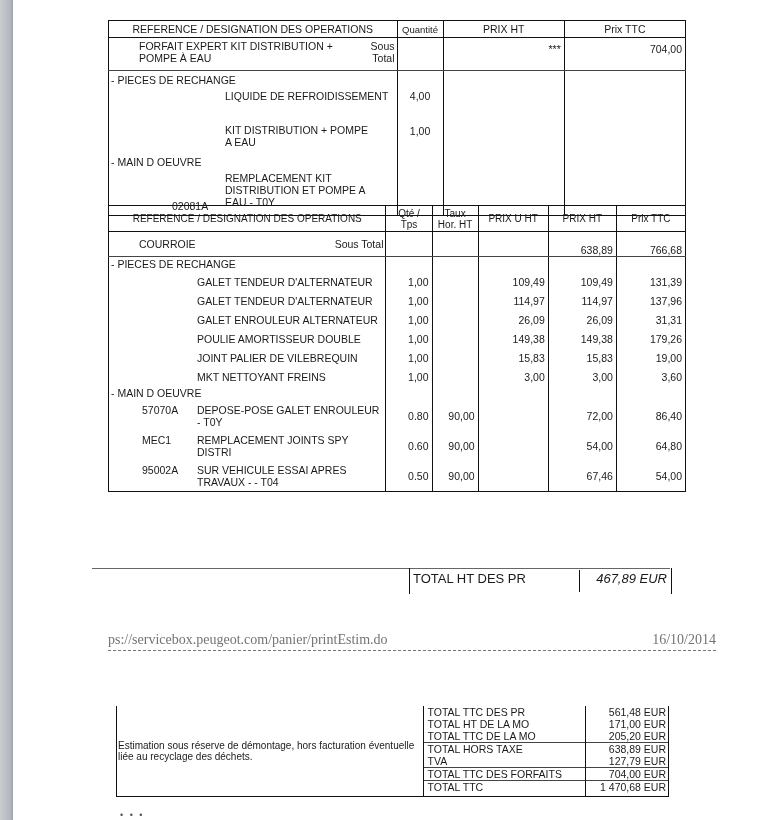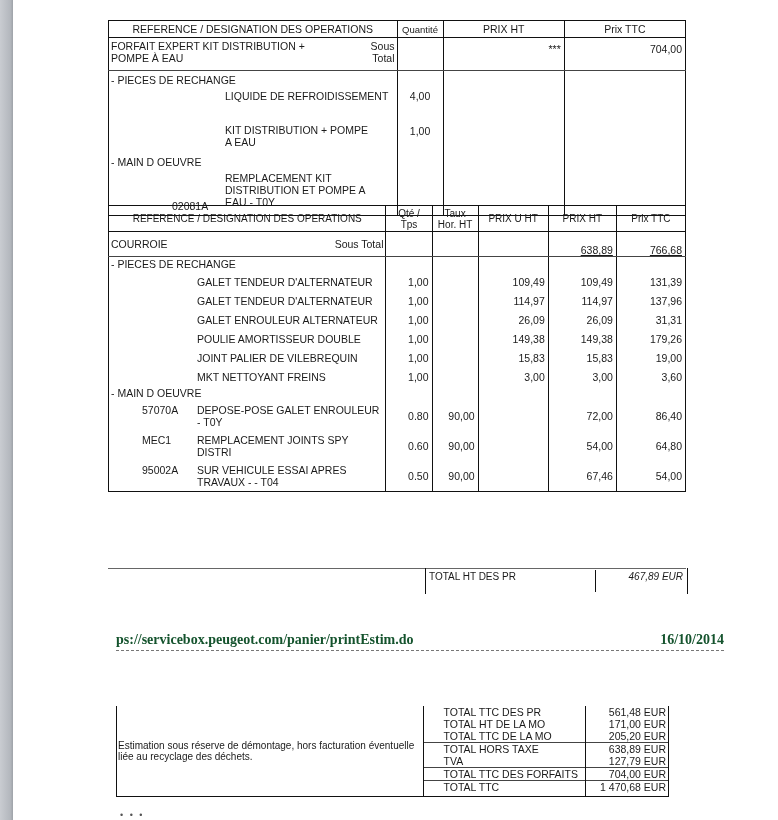"FORFAIT EXPERT KIT DISTRIBUTION +" .sub-desc { margin-left: none -> 28px }
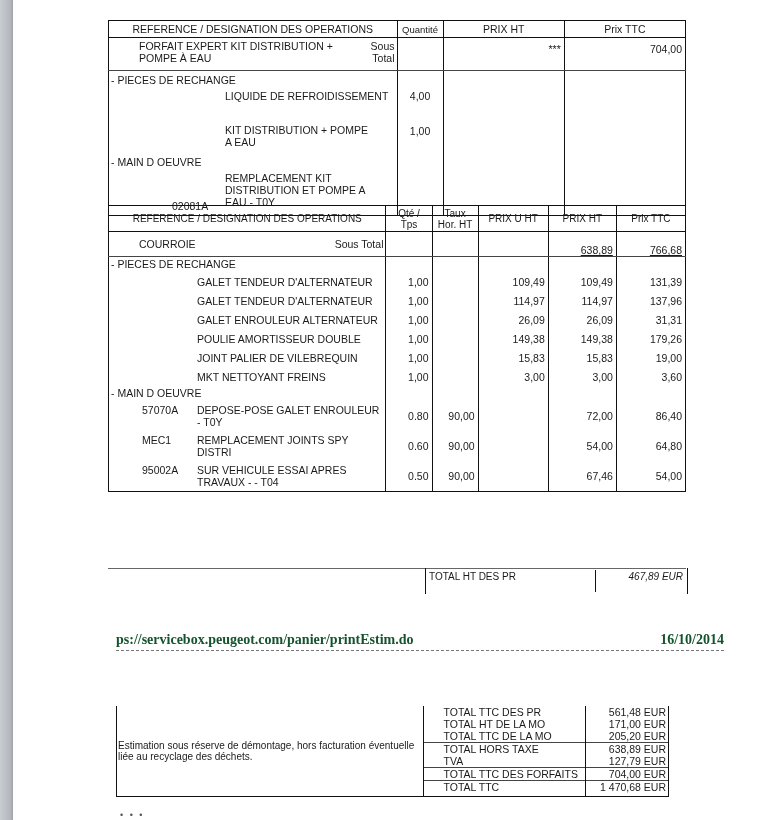"638,89" #t2 tr.sub .num { text-decoration: underline -> none }
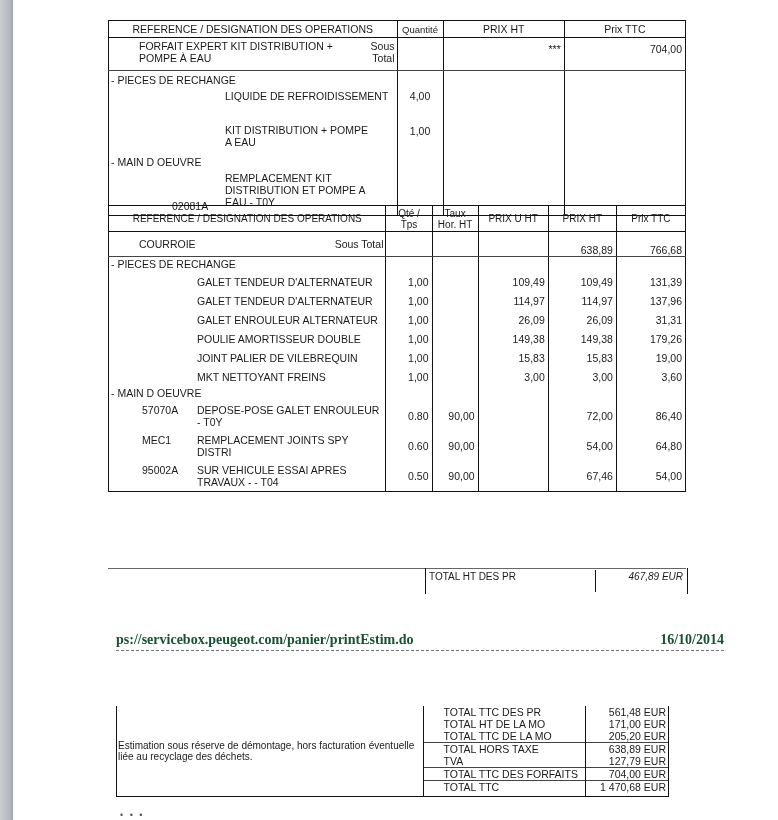"TOTAL HT DES PR" .pr-strip { font-size: 10px -> 13px; left: 108px -> 92px }
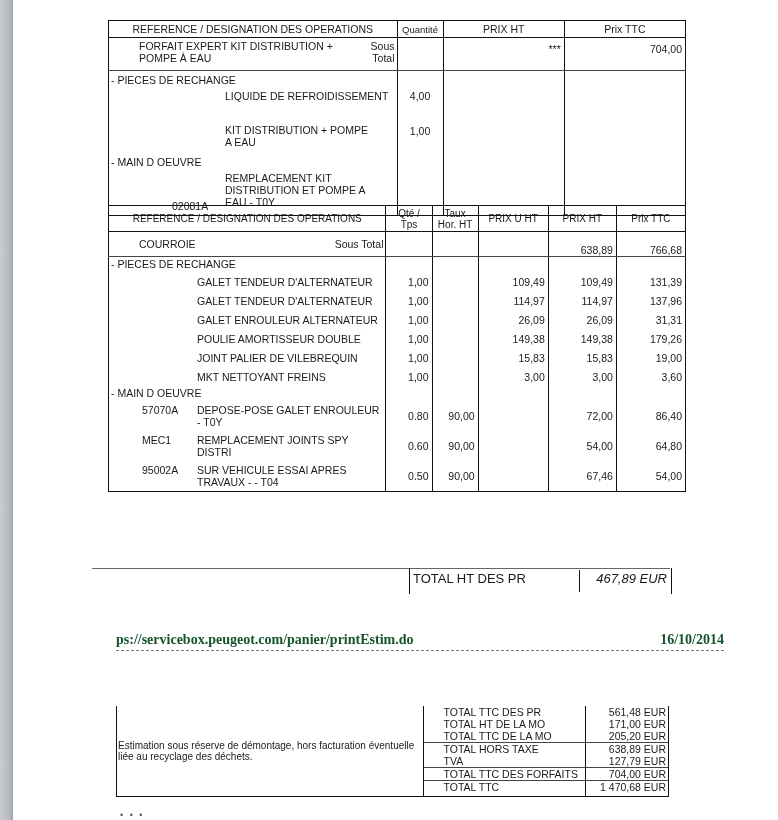"ps://servicebox.peugeot.com/panier/print" .url-line { color: #14532d -> #737373; font-weight: bold -> none; left: 116px -> 108px }
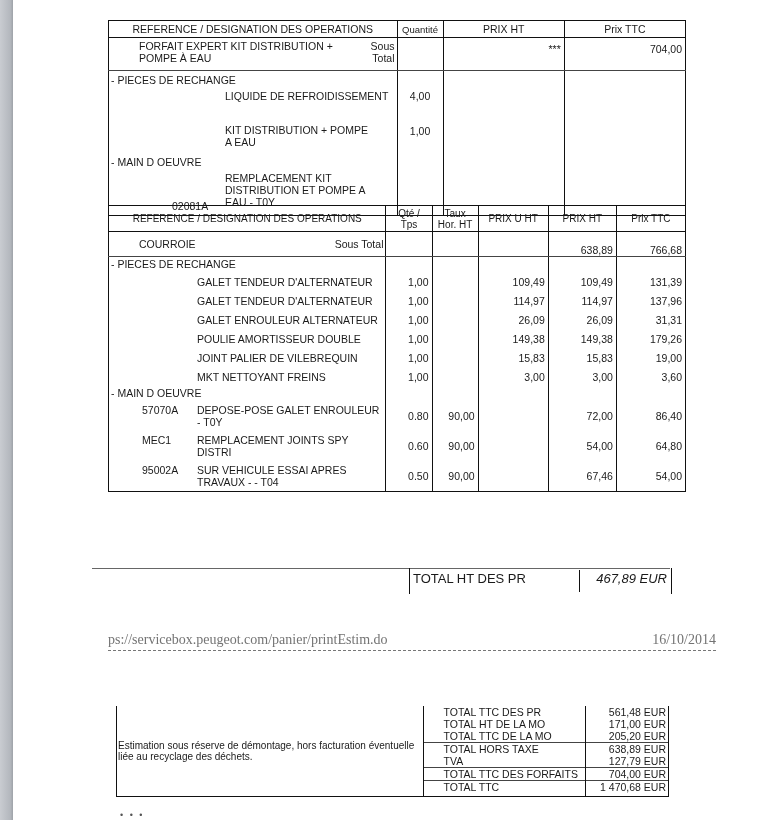"TOTAL TTC DES PR" #t3 td.l { padding-left: 20px -> 4px }
